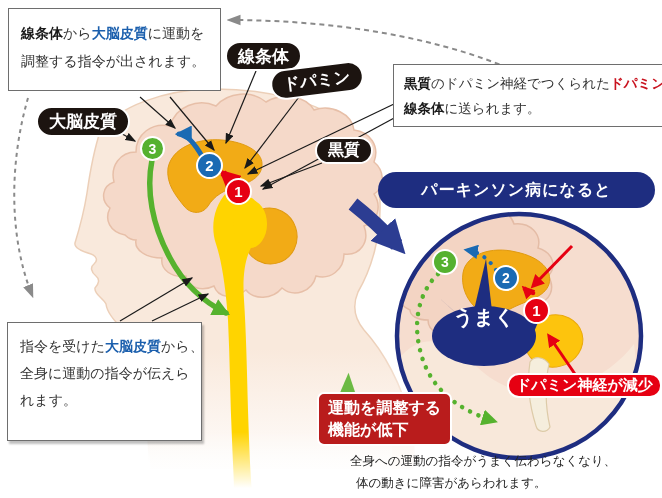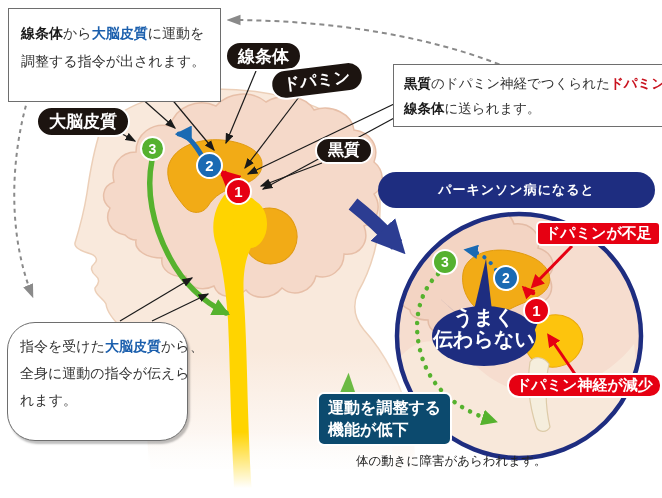"線条体から大脳皮質に運動を" div.tbox { height: 94px -> 83px }
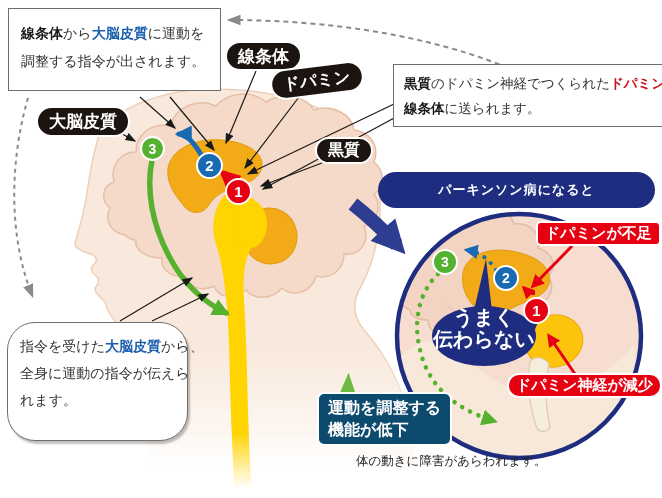"パーキンソン病になると" .hdr-pill { font-size: 13px -> 16px }
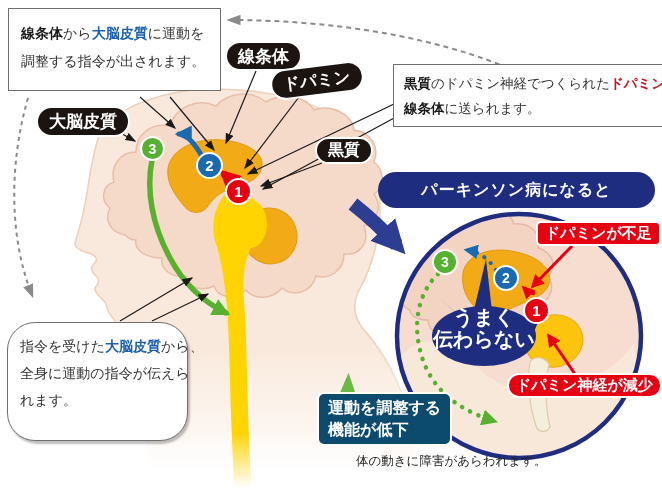"ドパミンが不足" div.badge { html: <div> <span>ドパミンが不足</span></div> -> none }
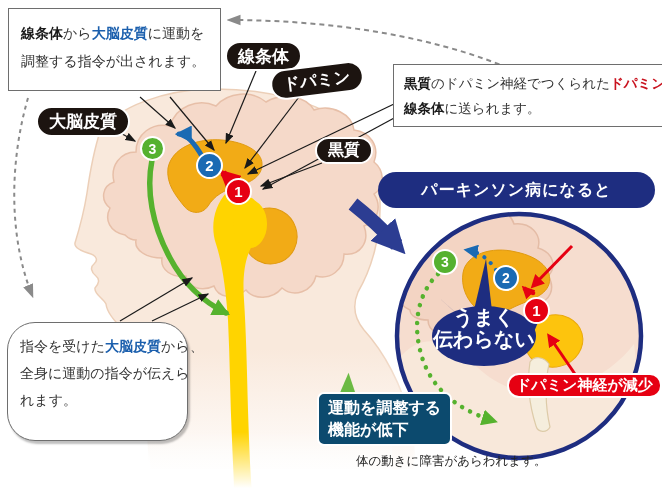"指令を受けた大脳皮質から、" div.tbox { border-radius: 28px -> none; width: 181px -> 195px }
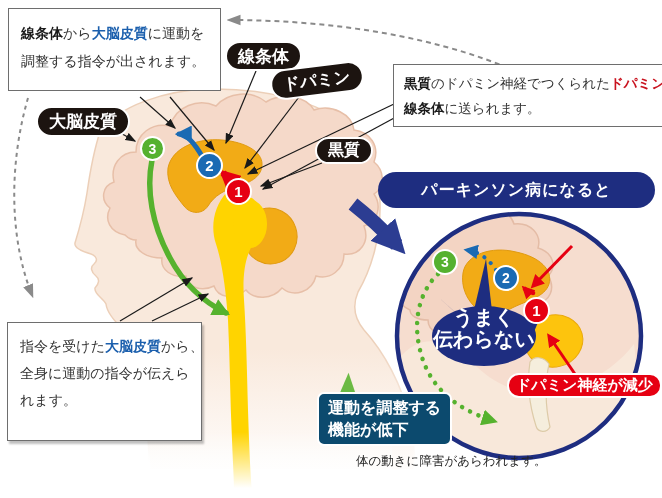"伝わらない" span.ln { html: <span>伝わらない</span> -> none }
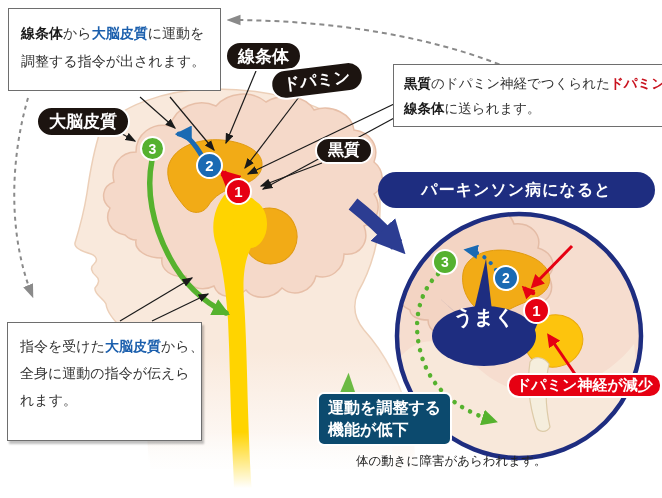"運動を調整する" .greenbox { background: #0c4a6e -> #b91c1c }
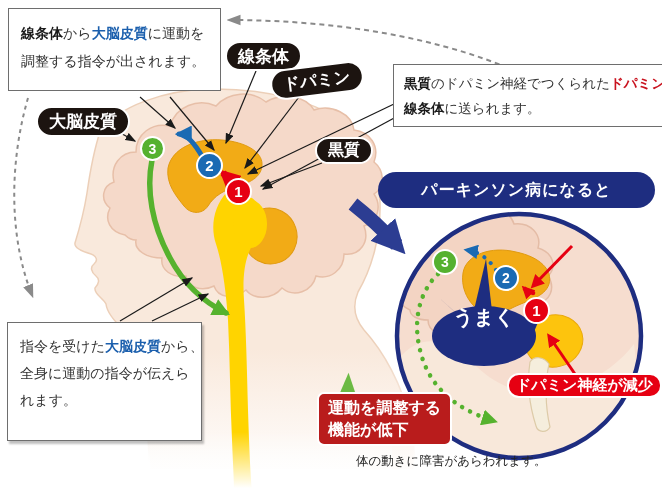"全身への運動の指令がうまく伝わらなくなり、" span.ln { html: none -> <span>全身への運動の指令がうまく伝わらなくなり、</span> }
